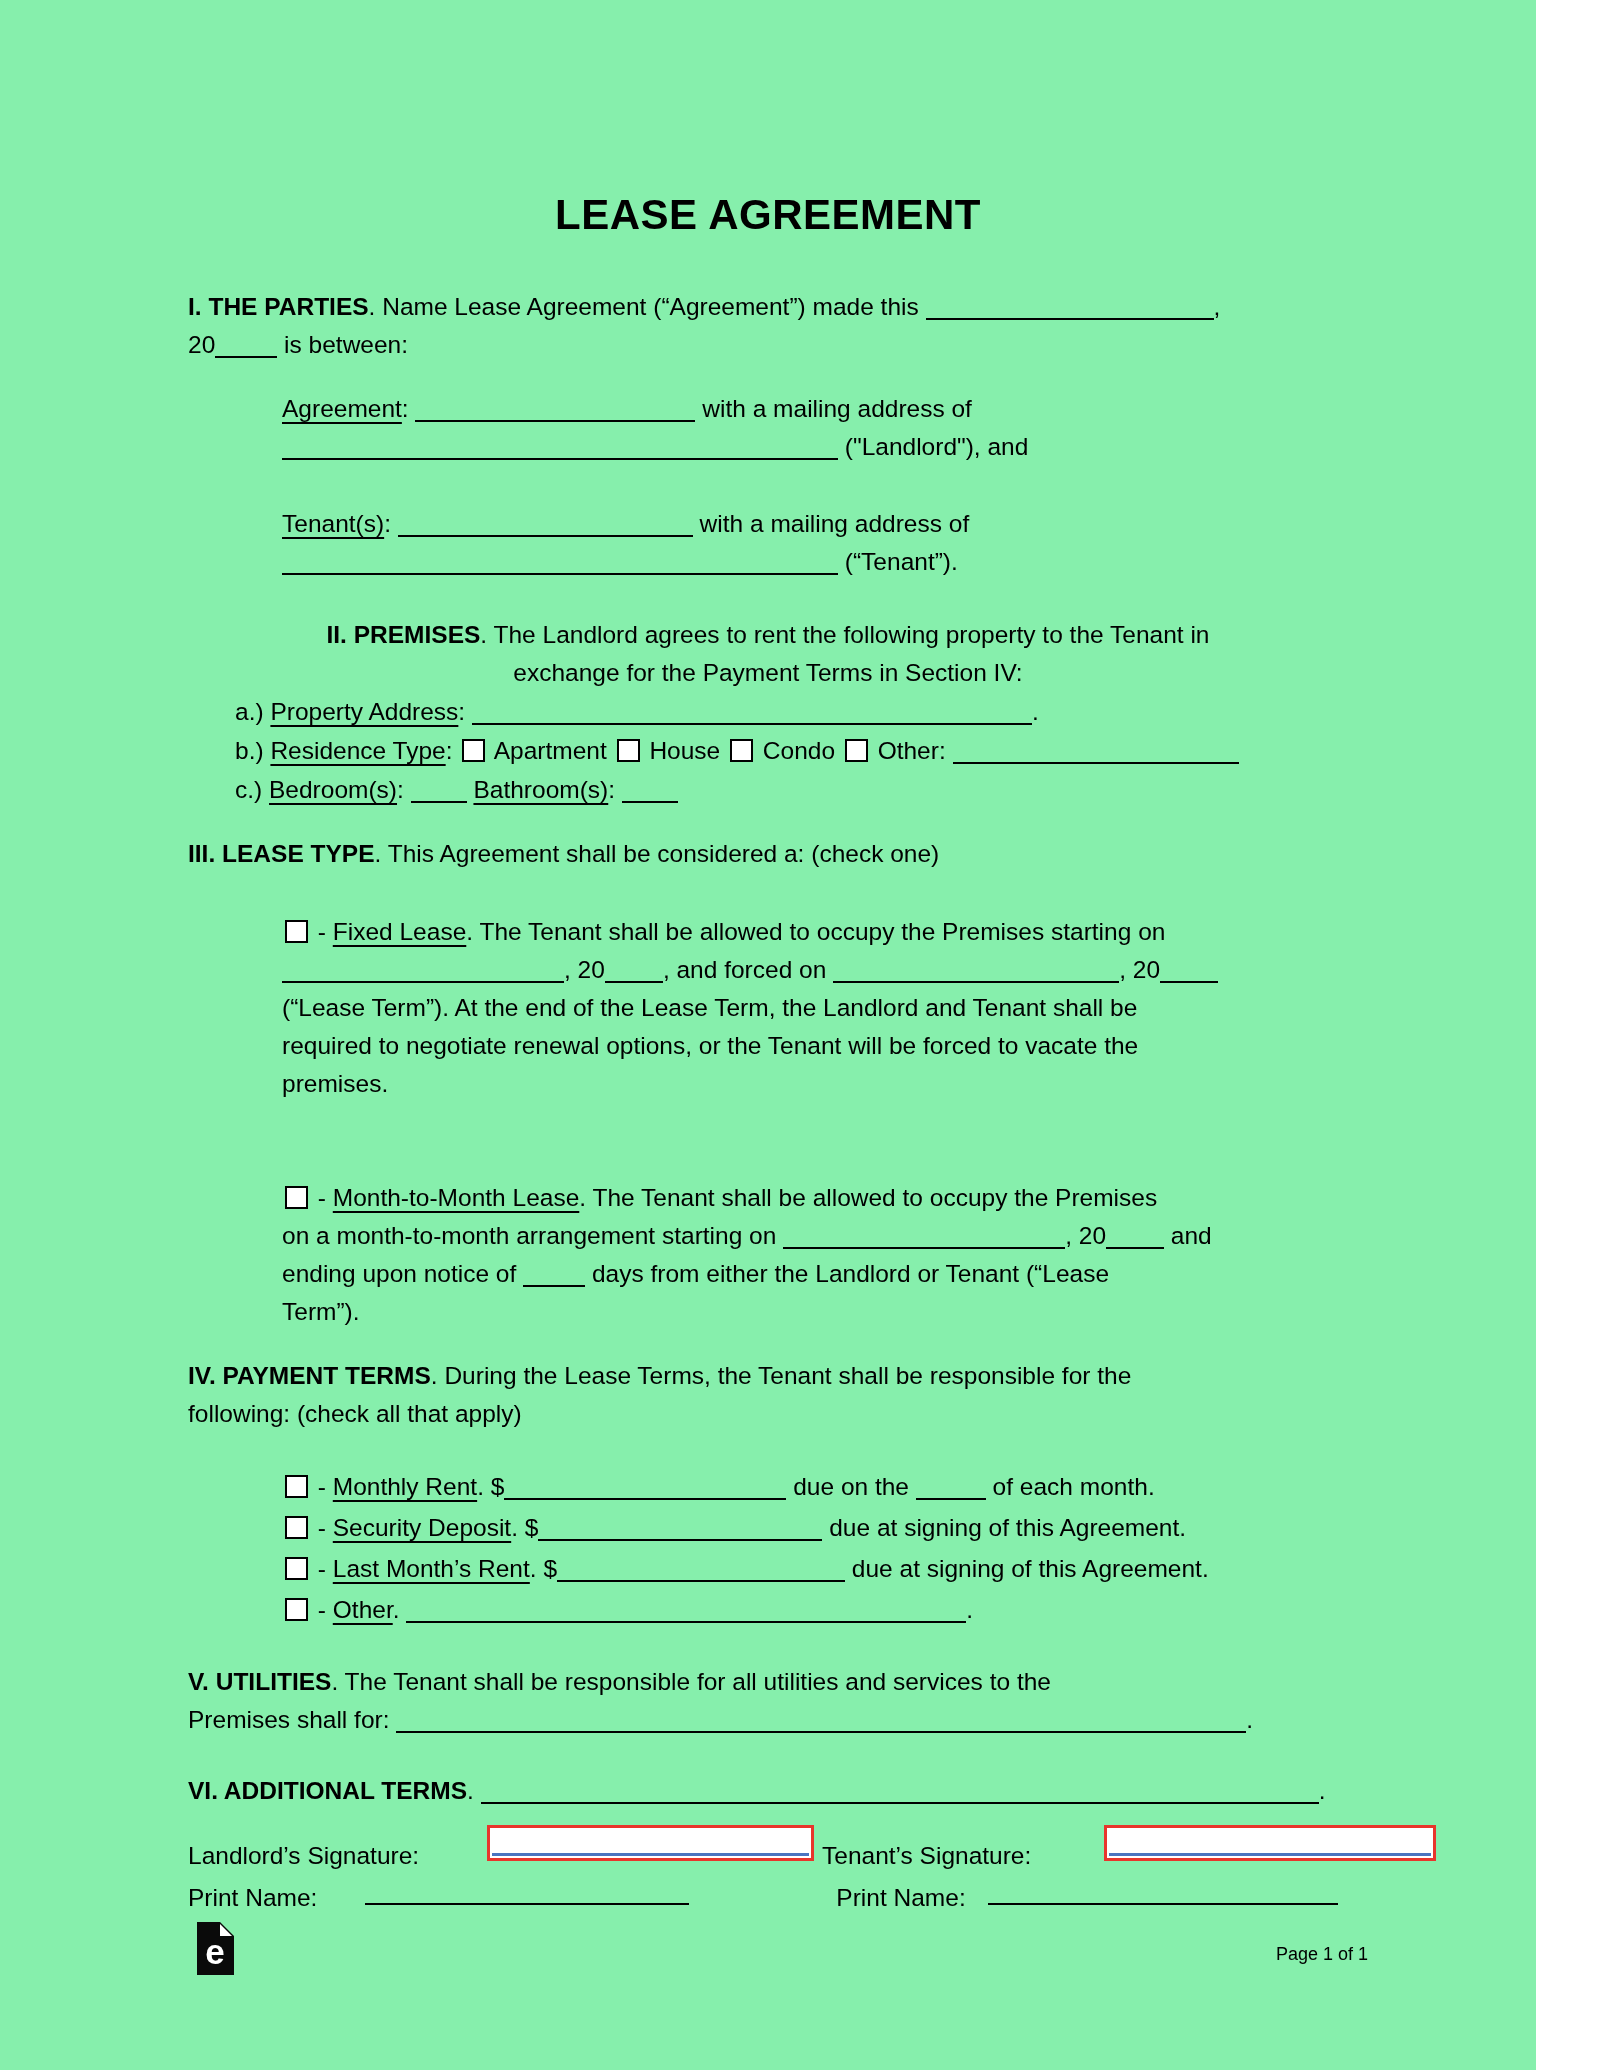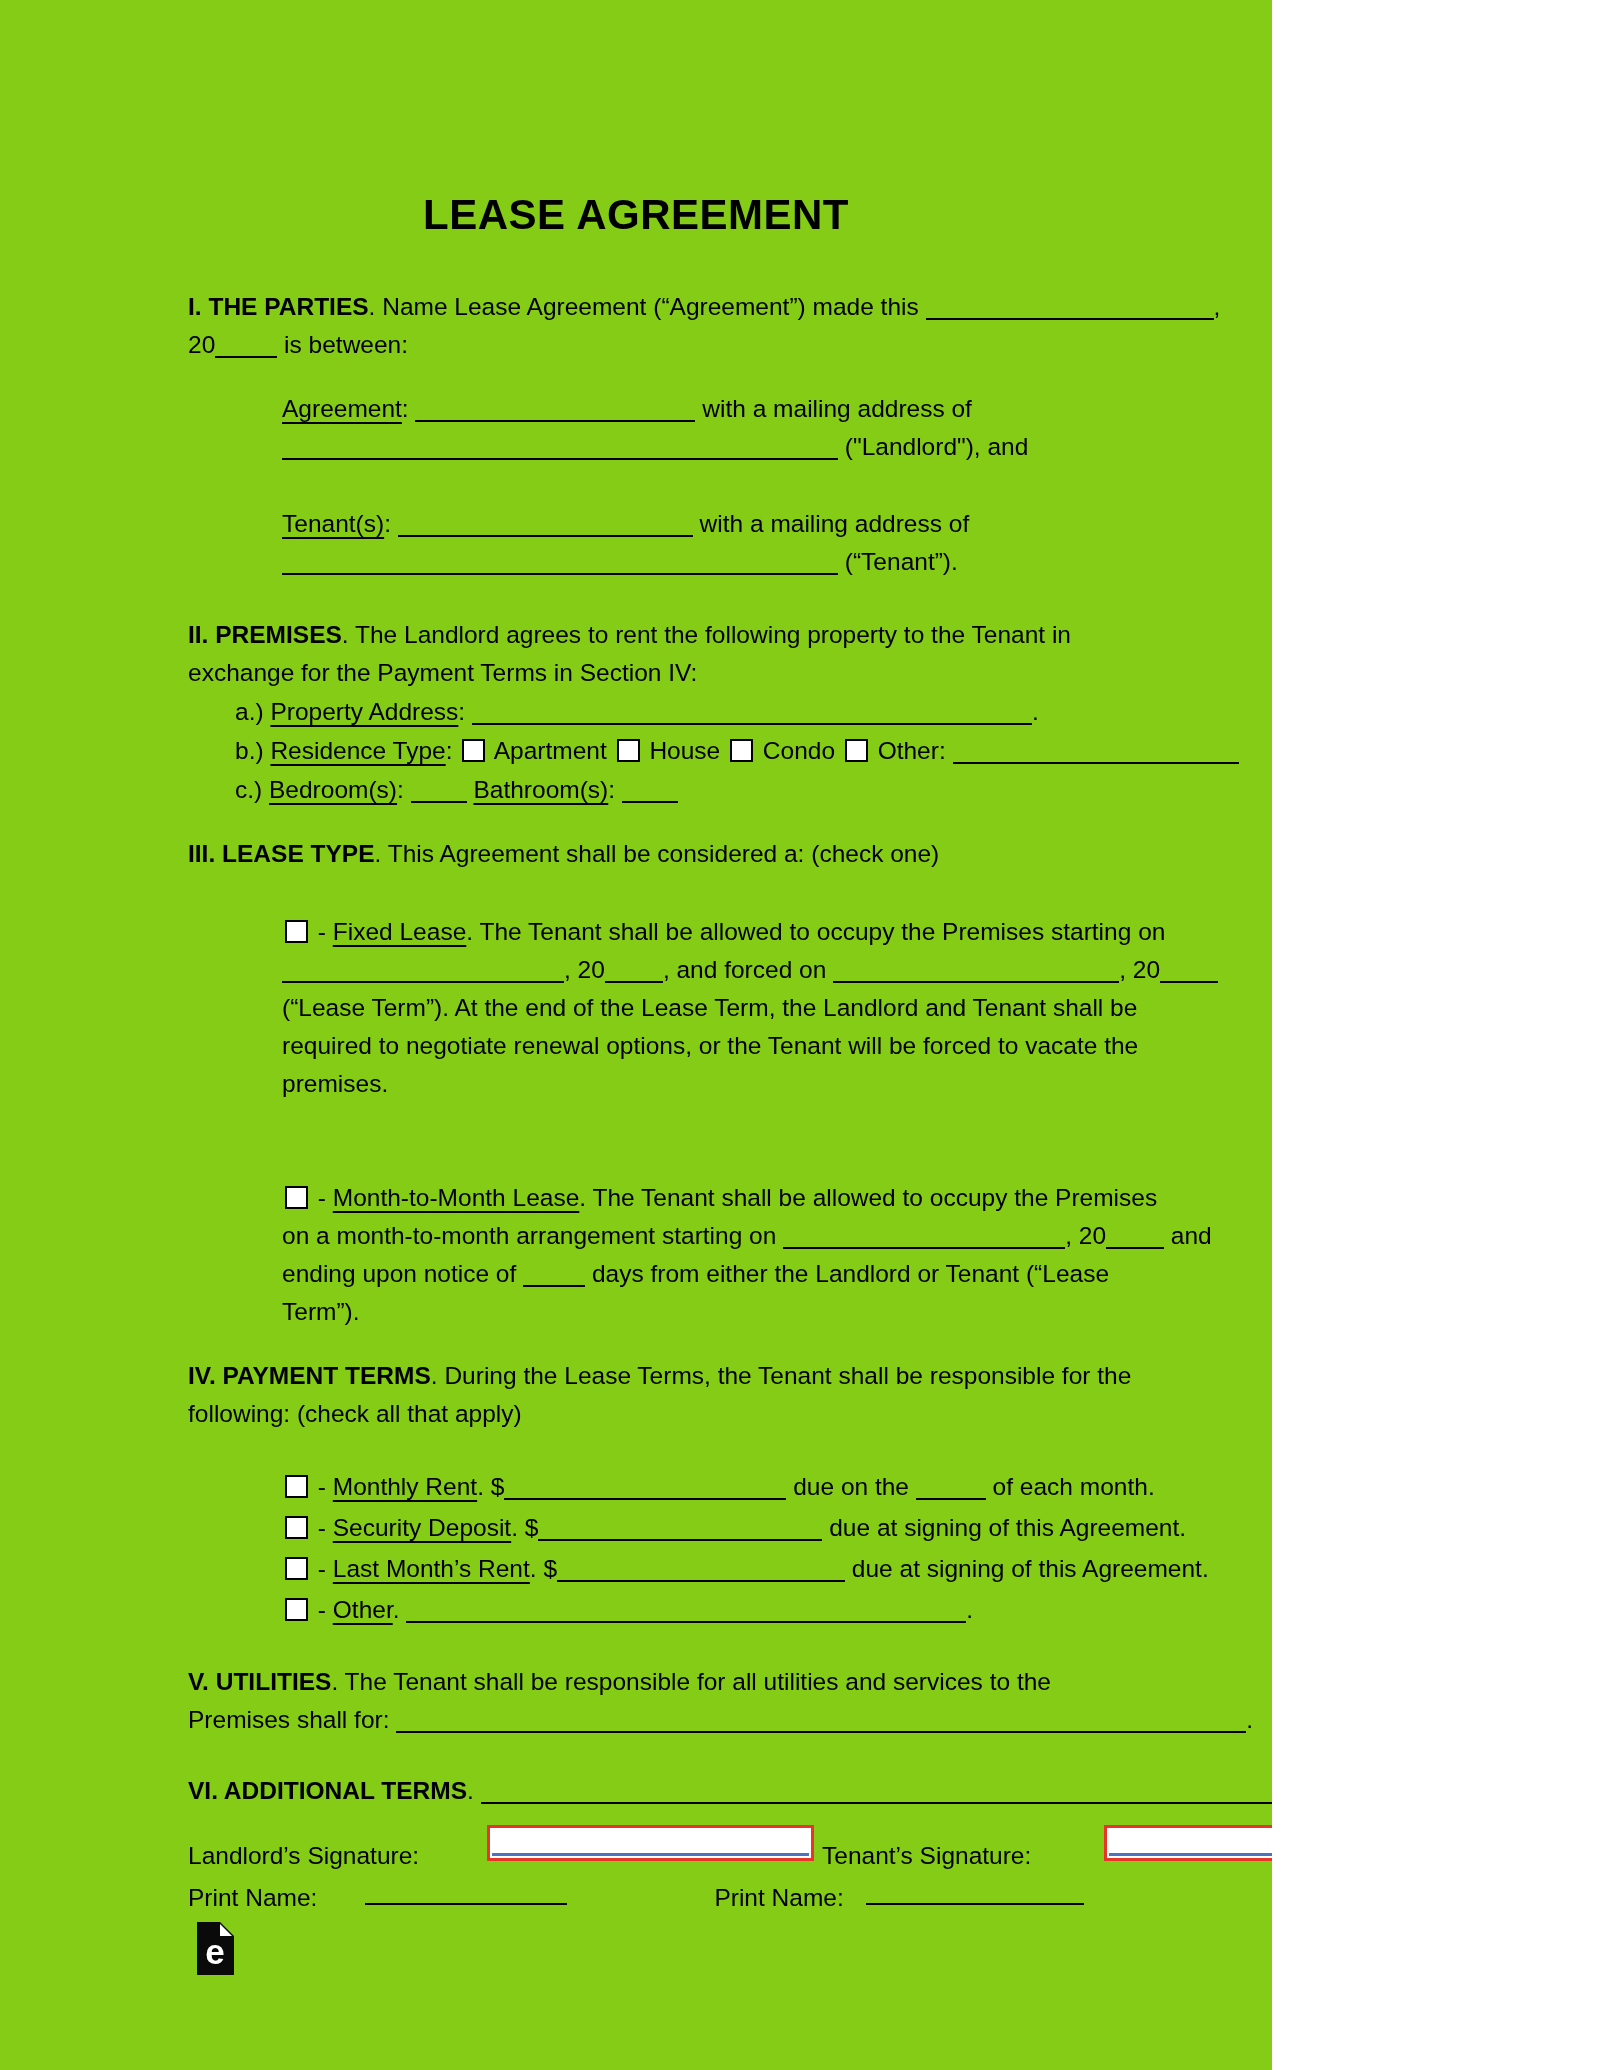"LEASE AGREEMENT" .page { background: #84cc16 -> #86efac; width: 1272px -> 1536px }
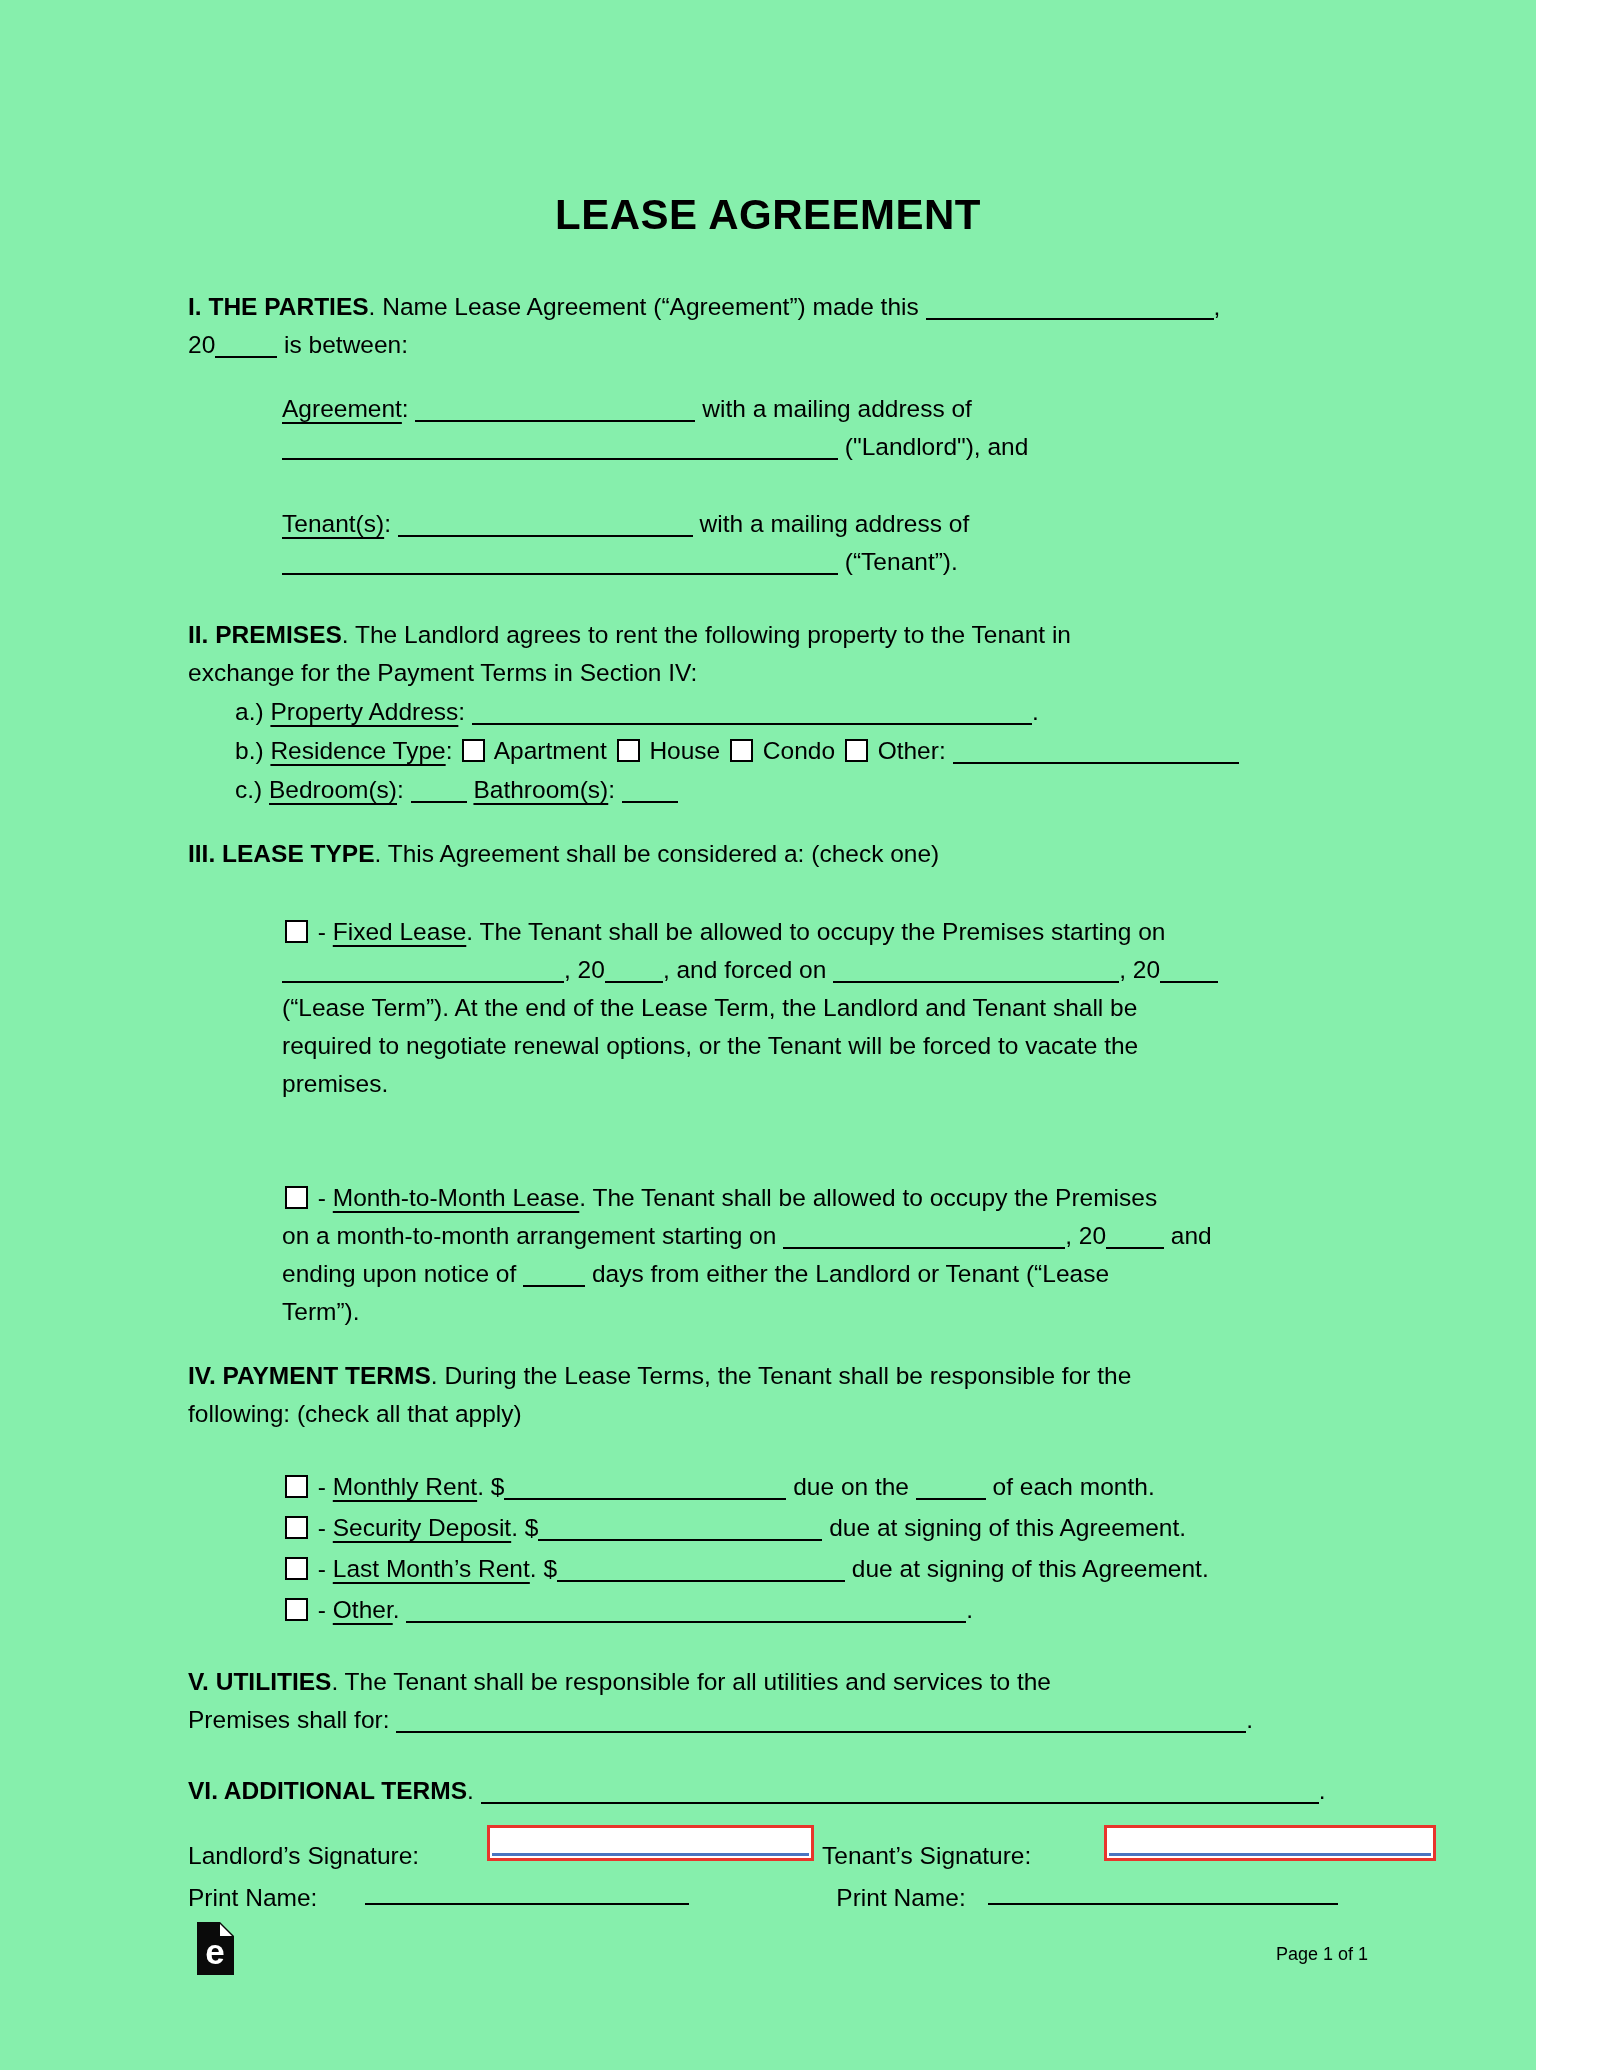"II. PREMISES. The Landlord agrees" div.block { text-align: none -> center }
